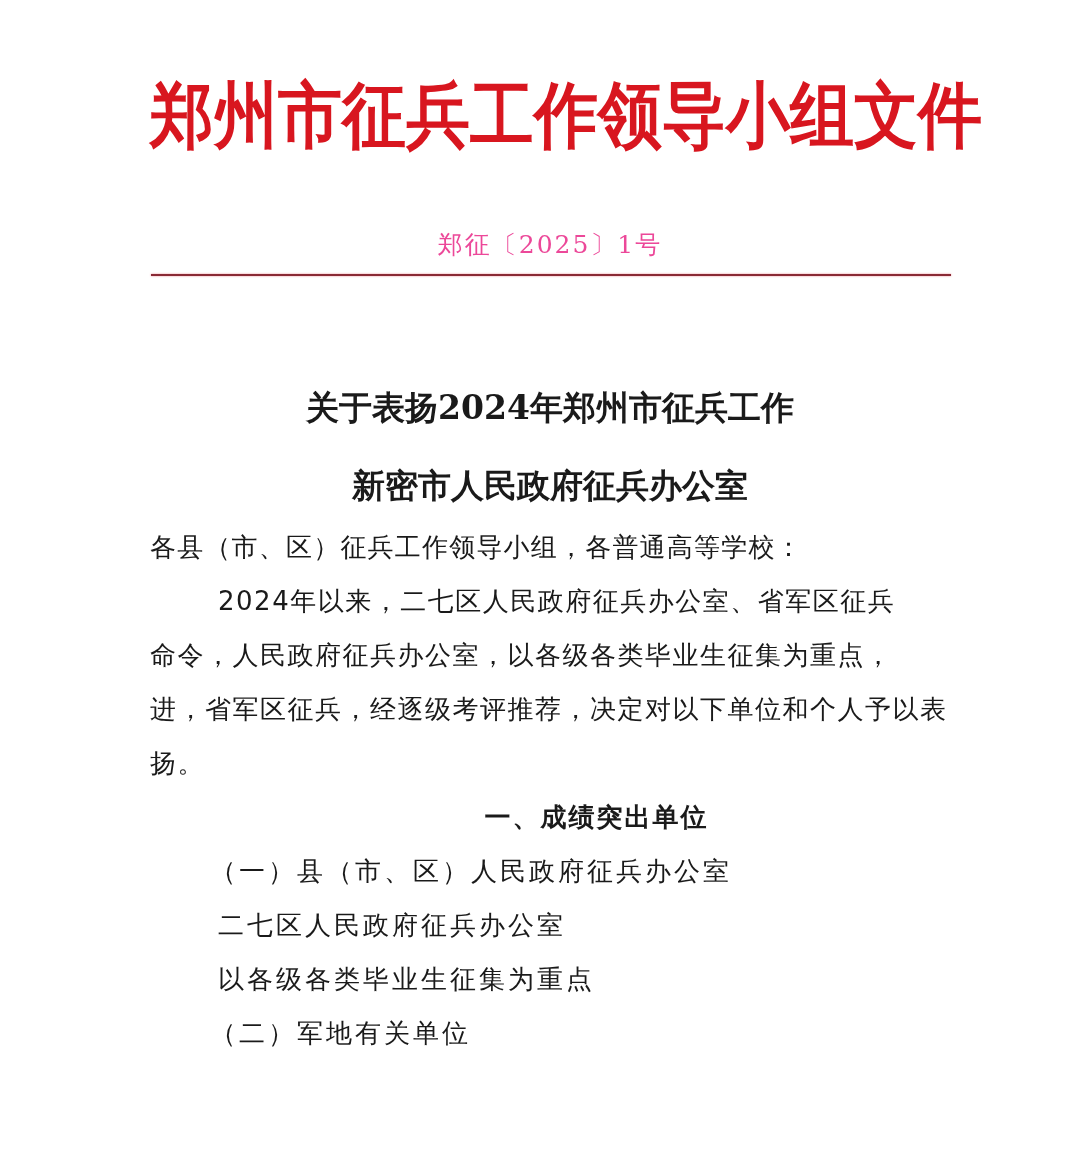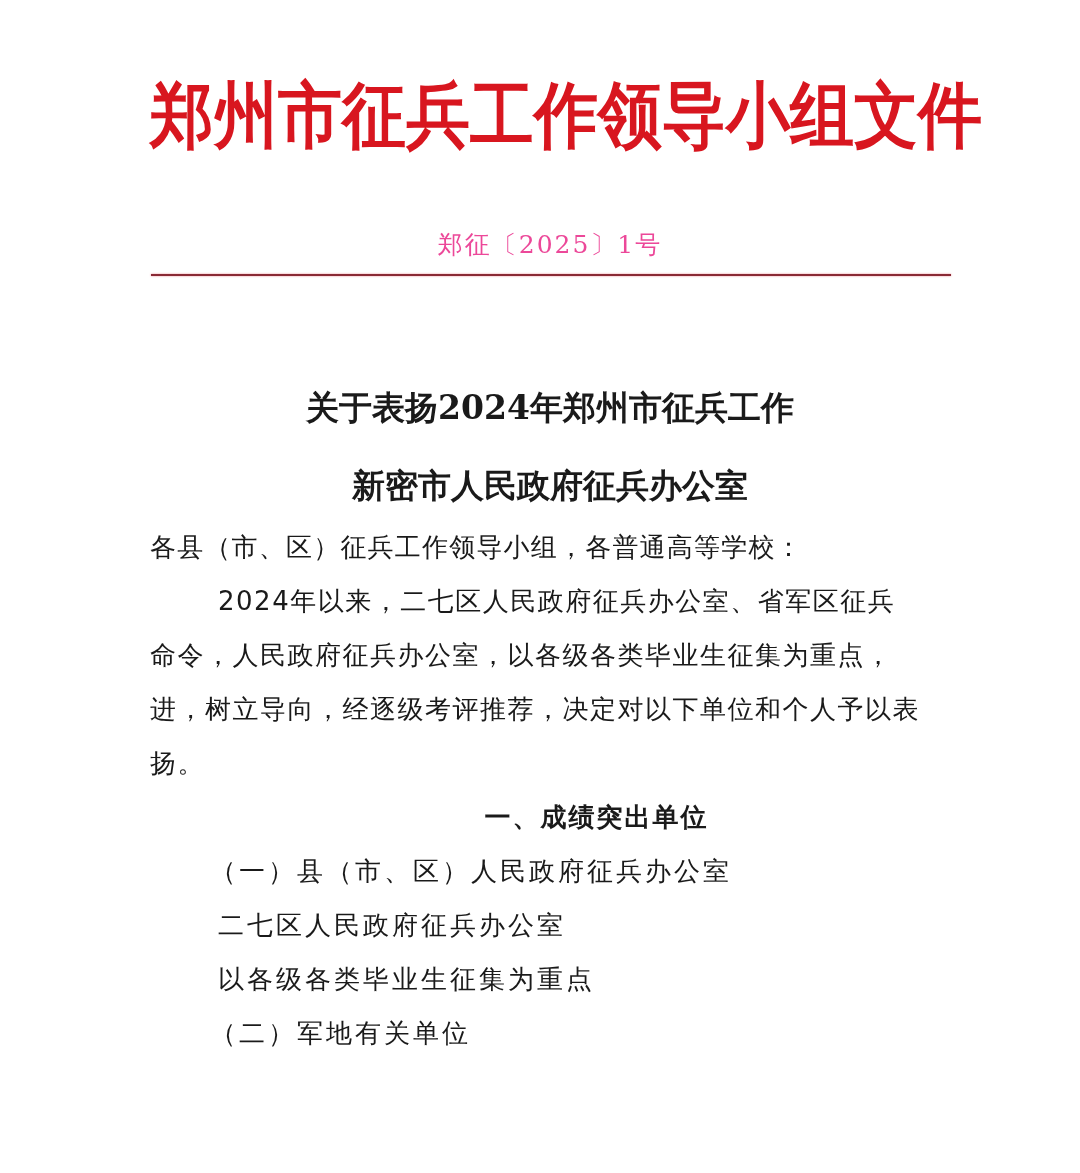"进，树立导向，经逐级考评推荐，决定对以下单位和个人予以表" span.body-line { text: 树立导向 -> 省军区征兵 }
